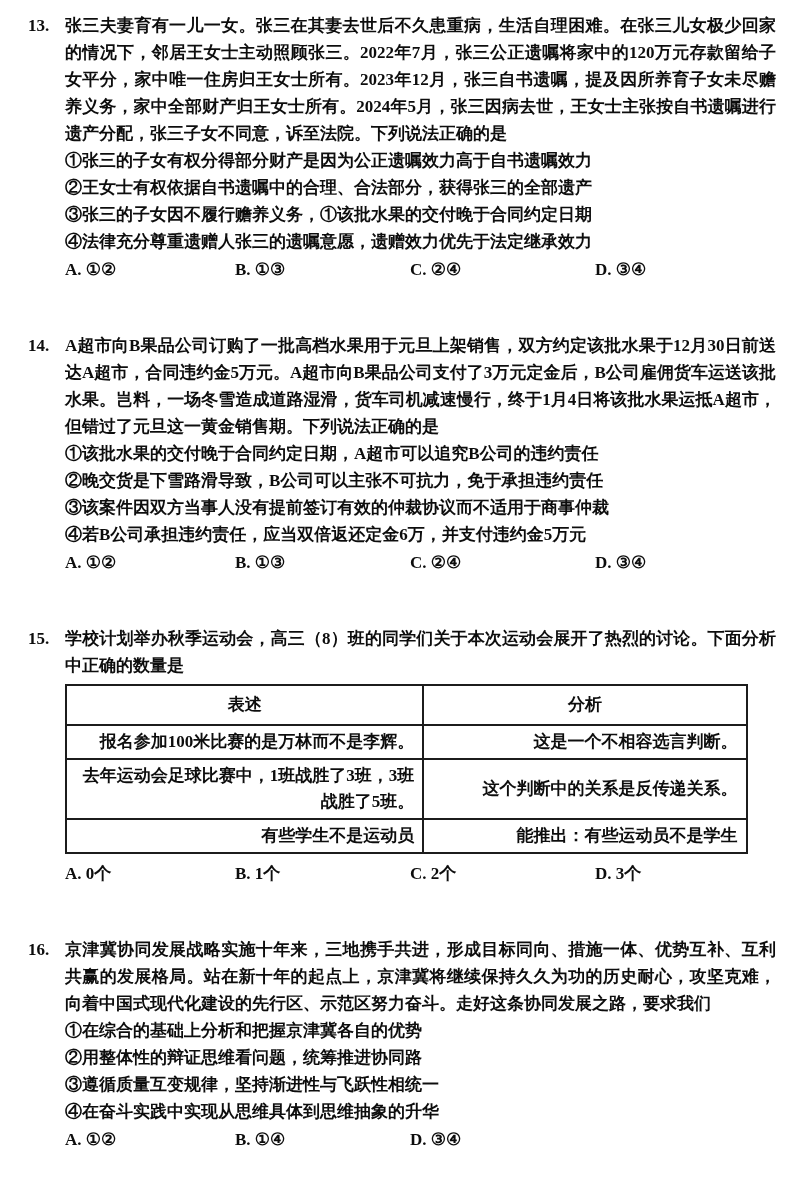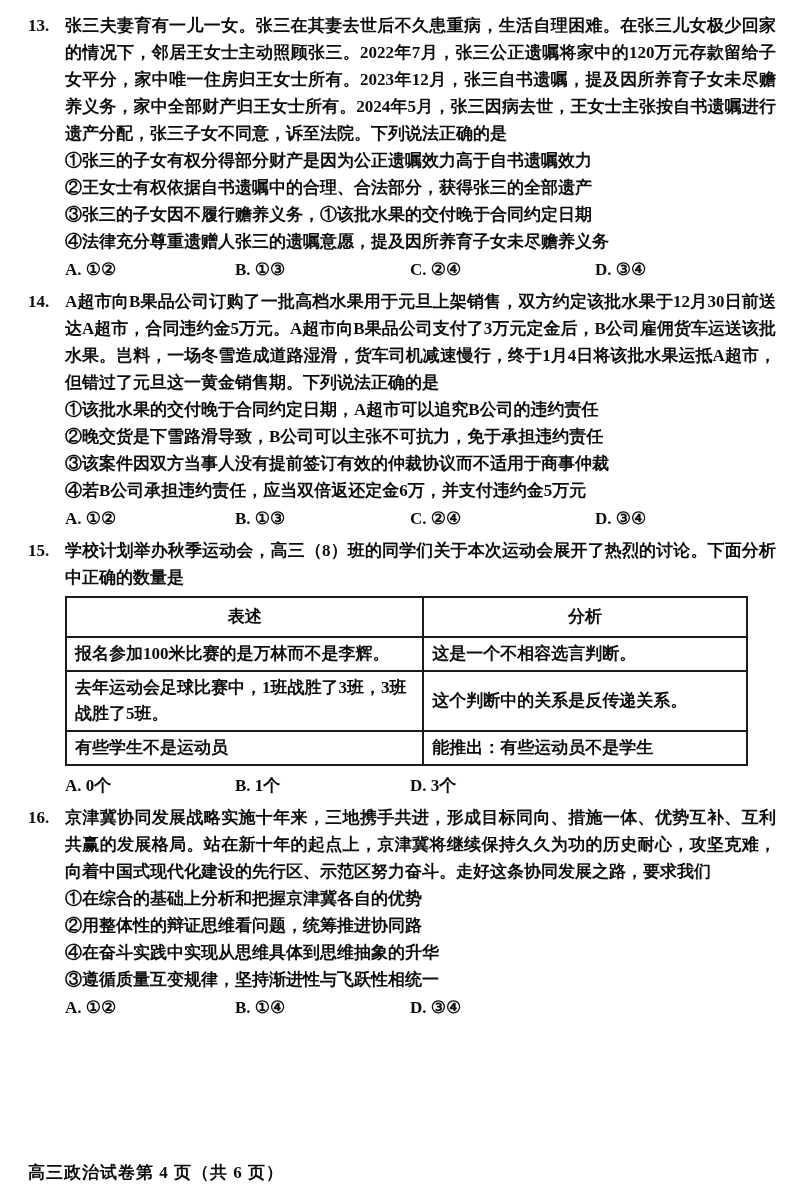"13." .page { gap: none -> 44px }
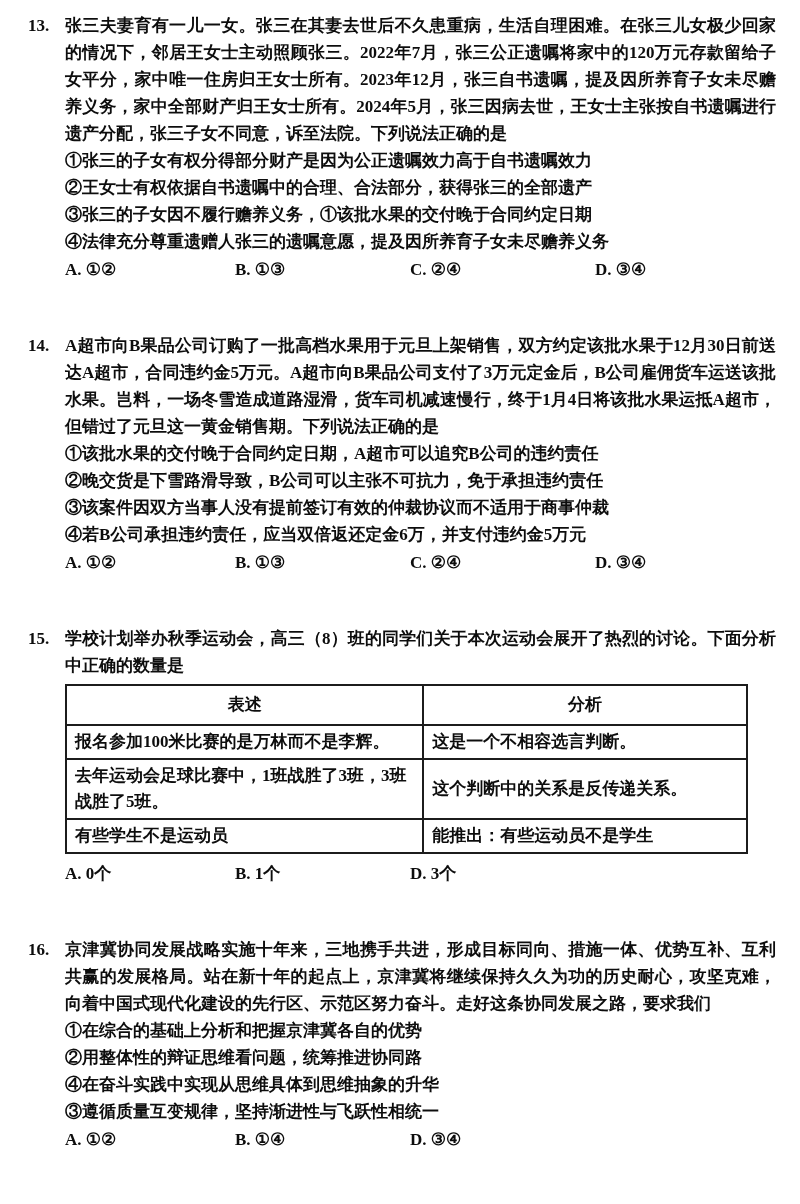"④法律充分尊重遗赠人张三的遗嘱意愿，提及因所养育子女未尽赡养义务" p.statement { text: 提及因所养育子女未尽赡养义务 -> 遗赠效力优先于法定继承效力 }
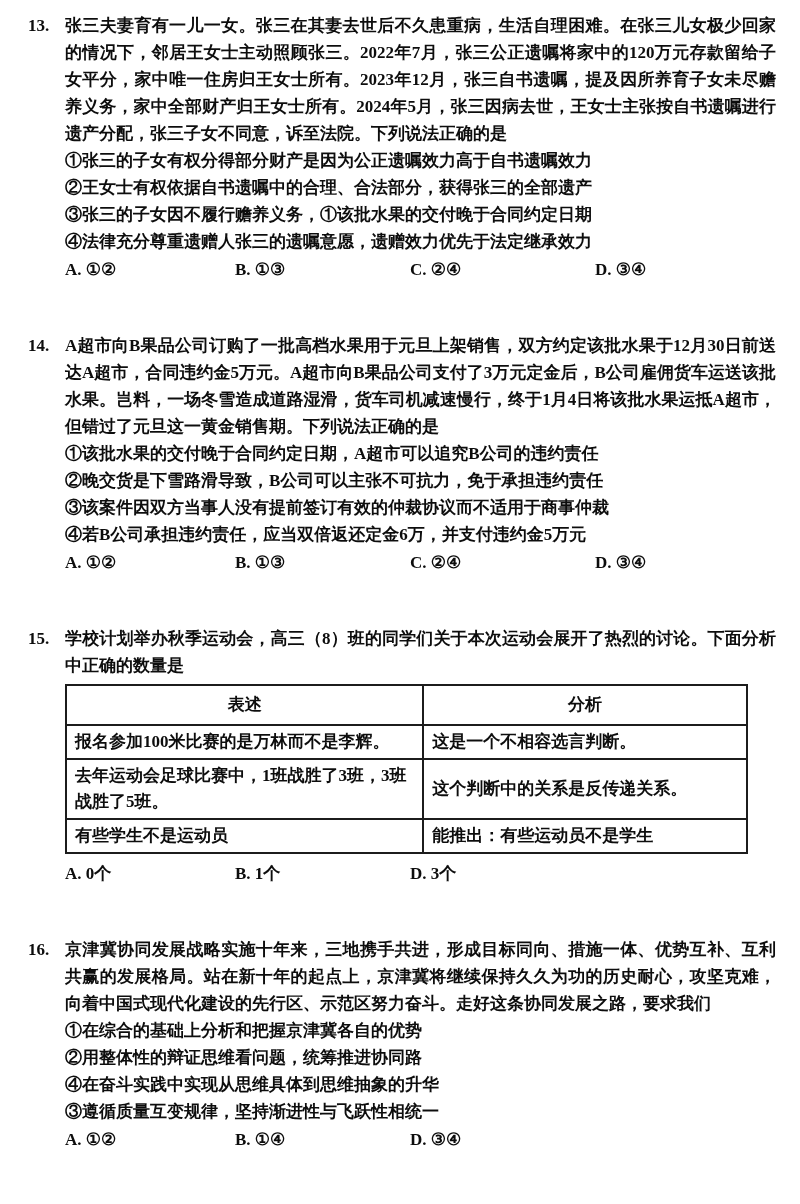"报名参加100米比赛的是万林而不是李辉。" table.analysis th, table.analysis td { text-align: left -> right }
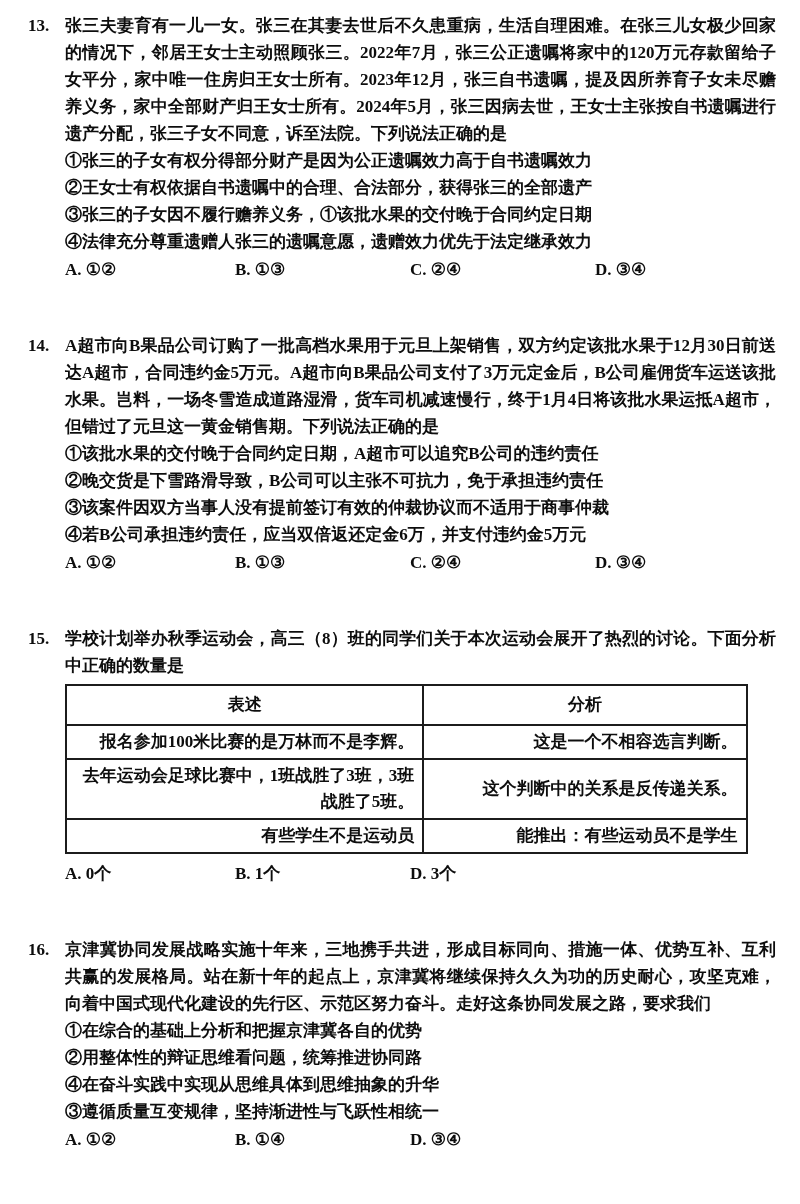"C. 2个" span { html: none -> <span>C. 2个</span> }
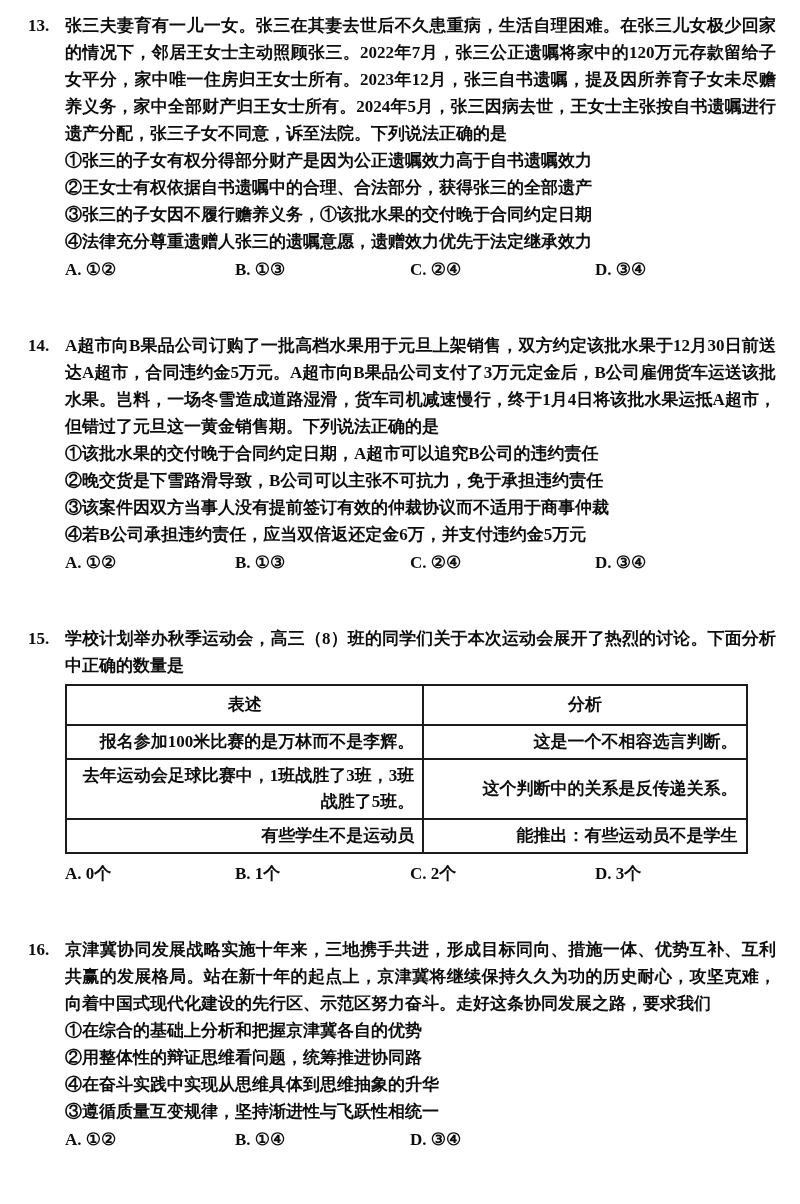"④在奋斗实践中实现从思维具体到思维抽象的升华" p.statement { order: before "③遵循质量互变规律，坚持渐进性与飞跃性相统一" -> after "③遵循质量互变规律，坚持渐进性与飞跃性相统一" }
